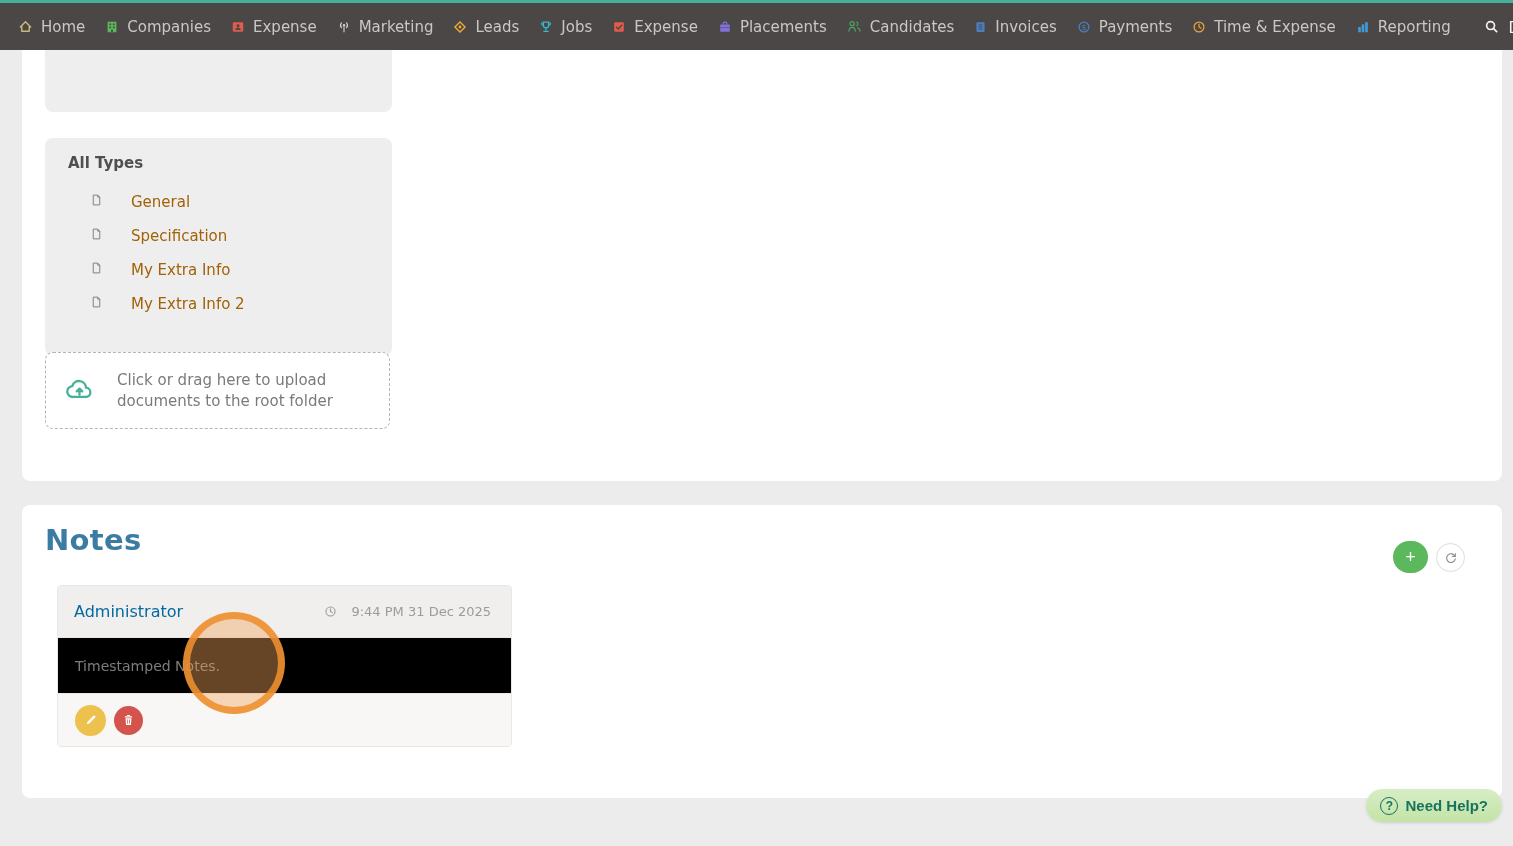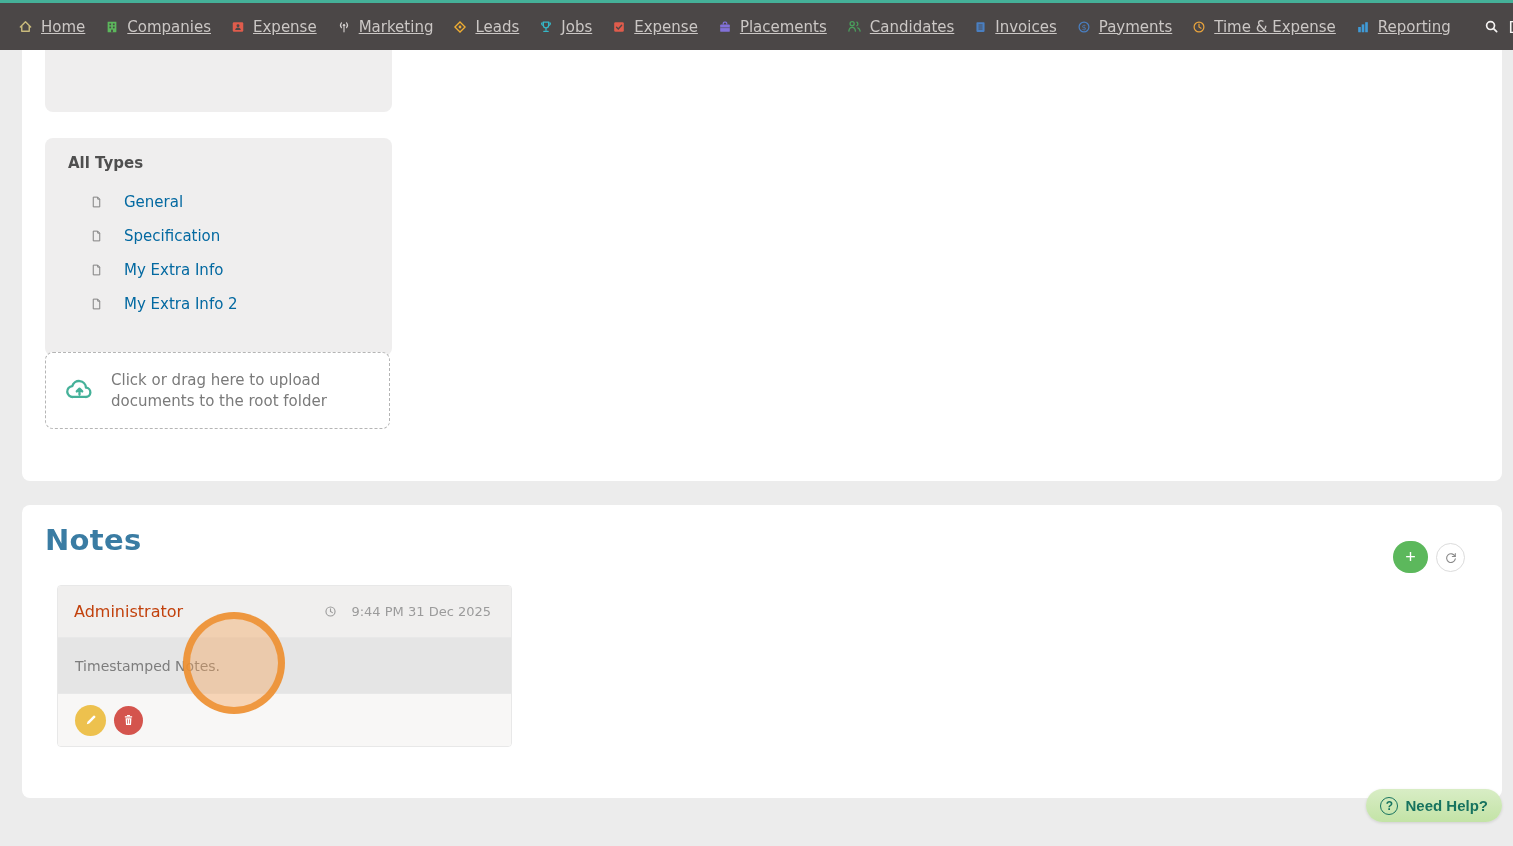"Home" .nav-item { text-decoration: underline -> none }
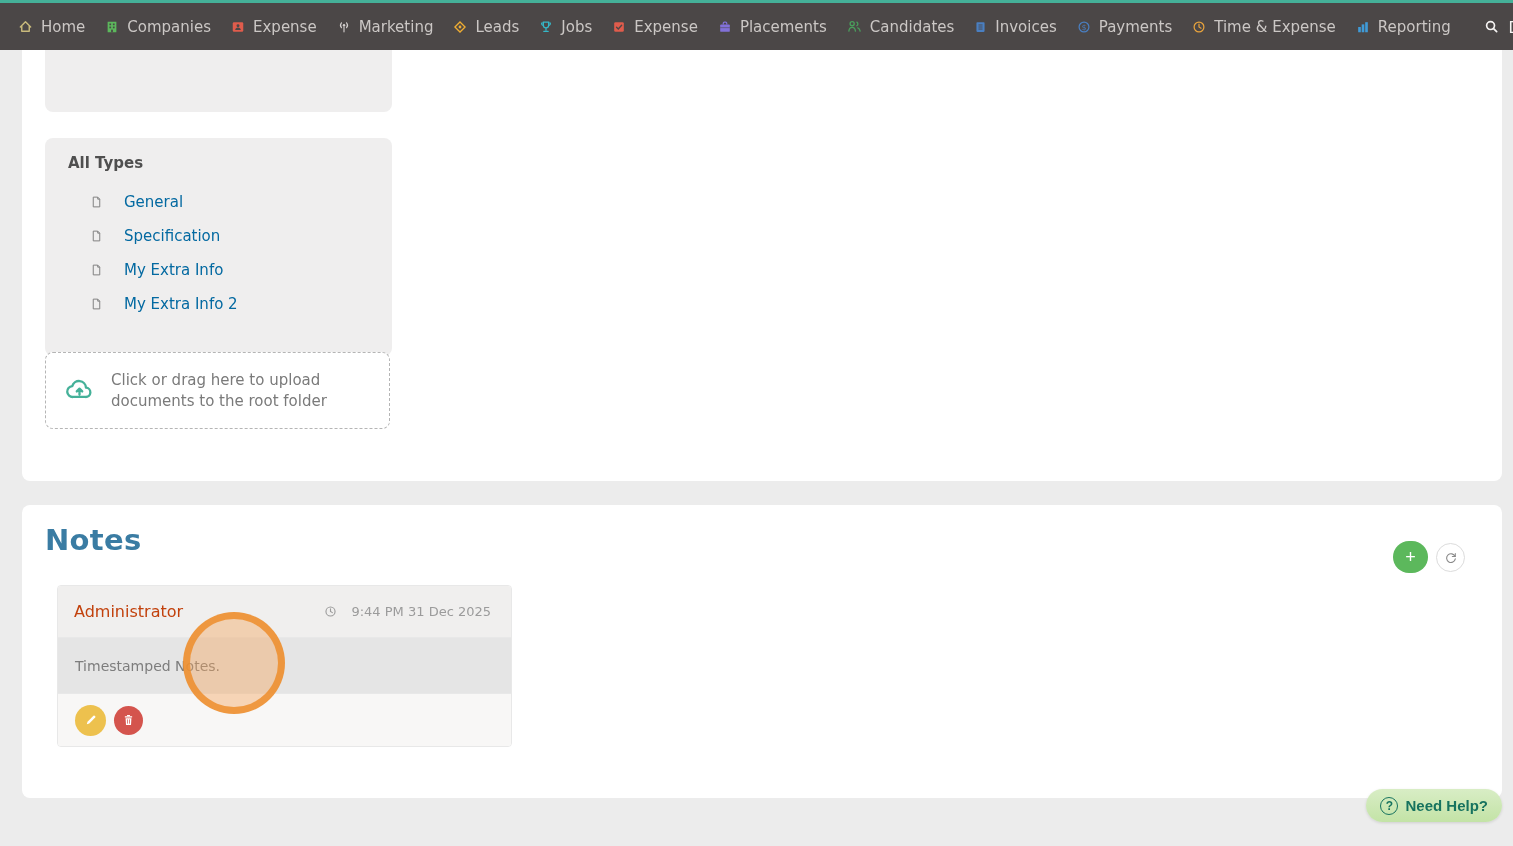"General" .type-item { align-items: center -> flex-start; color: #0369a1 -> #a16207; gap: 21px -> 28px }
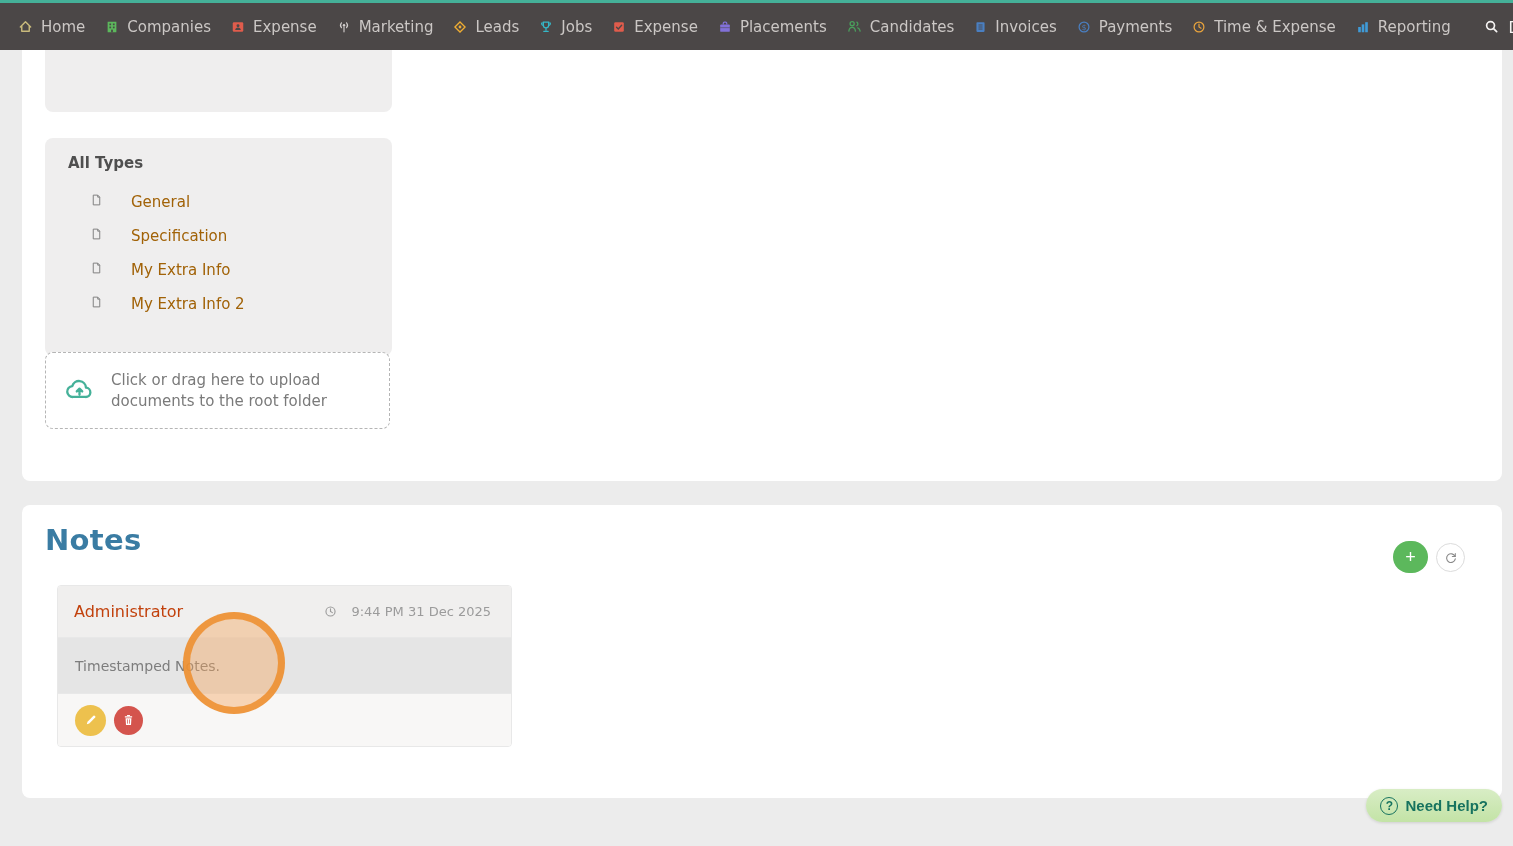"Click or drag here to" .upload-box { gap: 16px -> 22px }
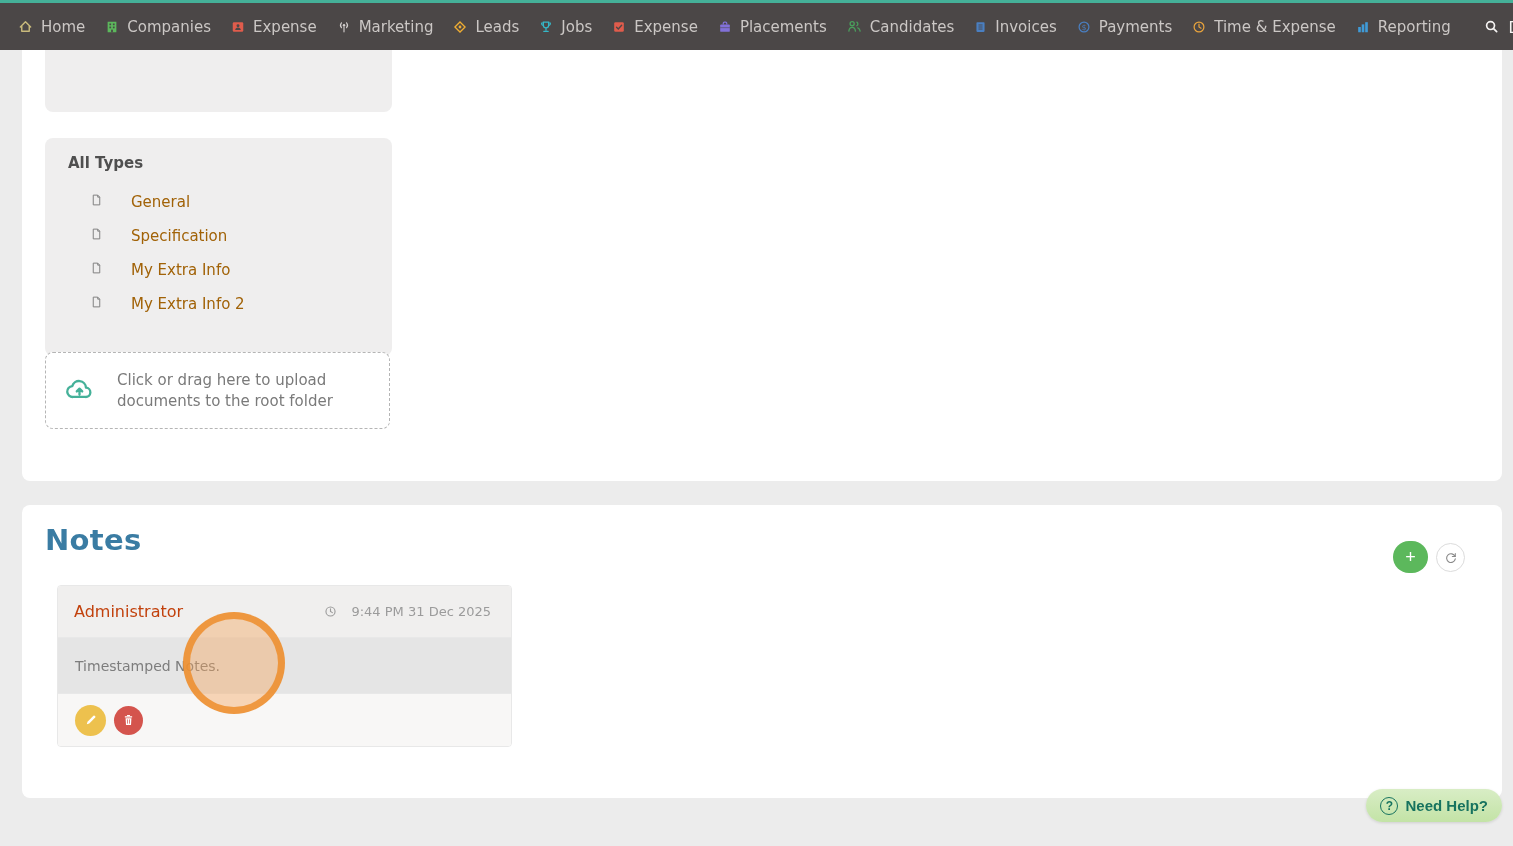"Administrator" .note-author { color: #c2410c -> #0369a1 }
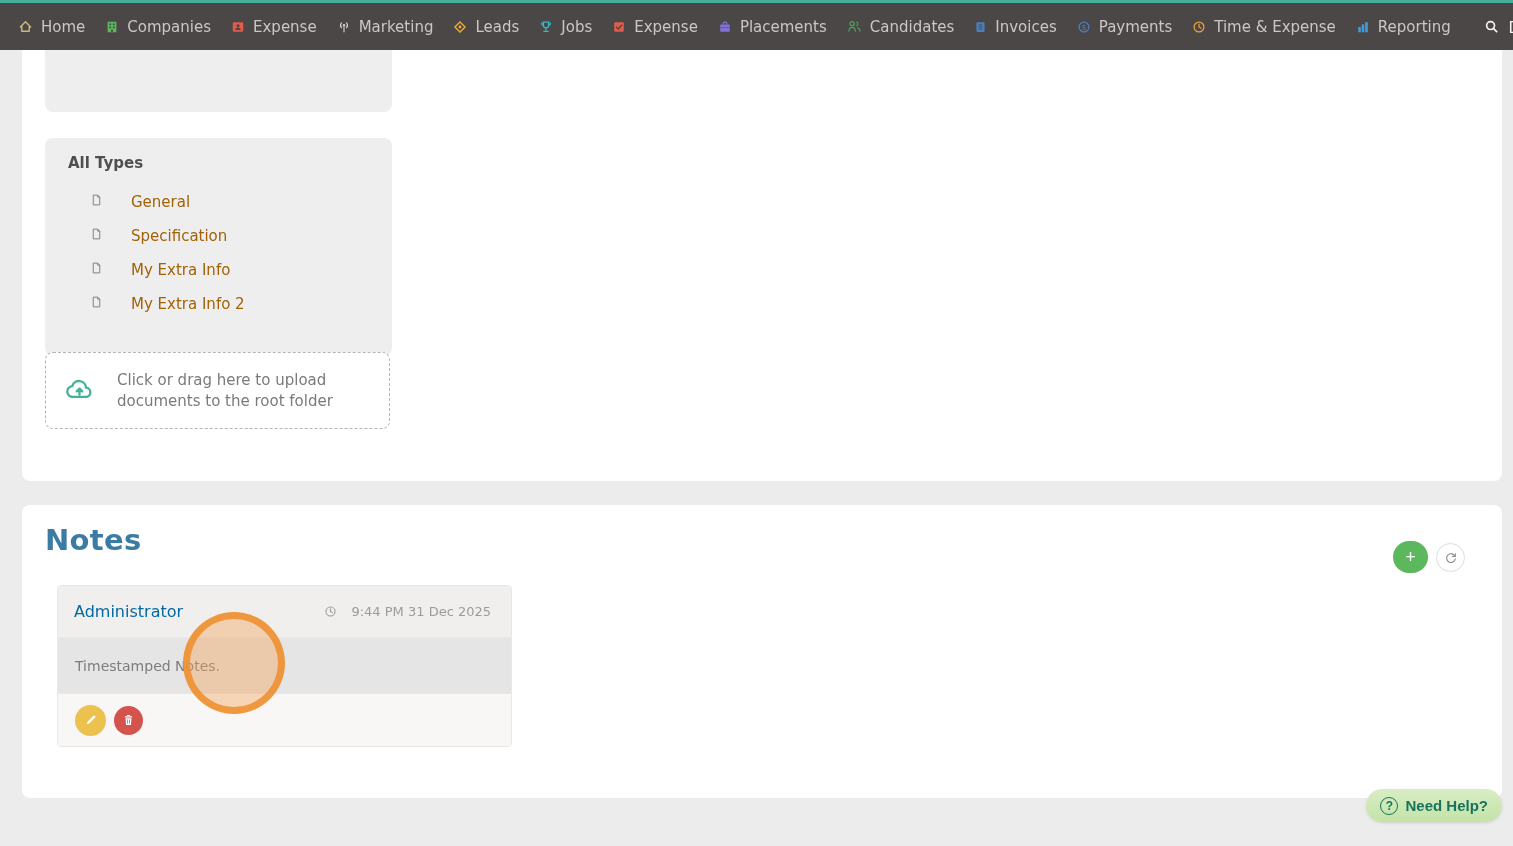"Timestamped Notes." .note-body { background: #e5e5e5 -> #000000 }
